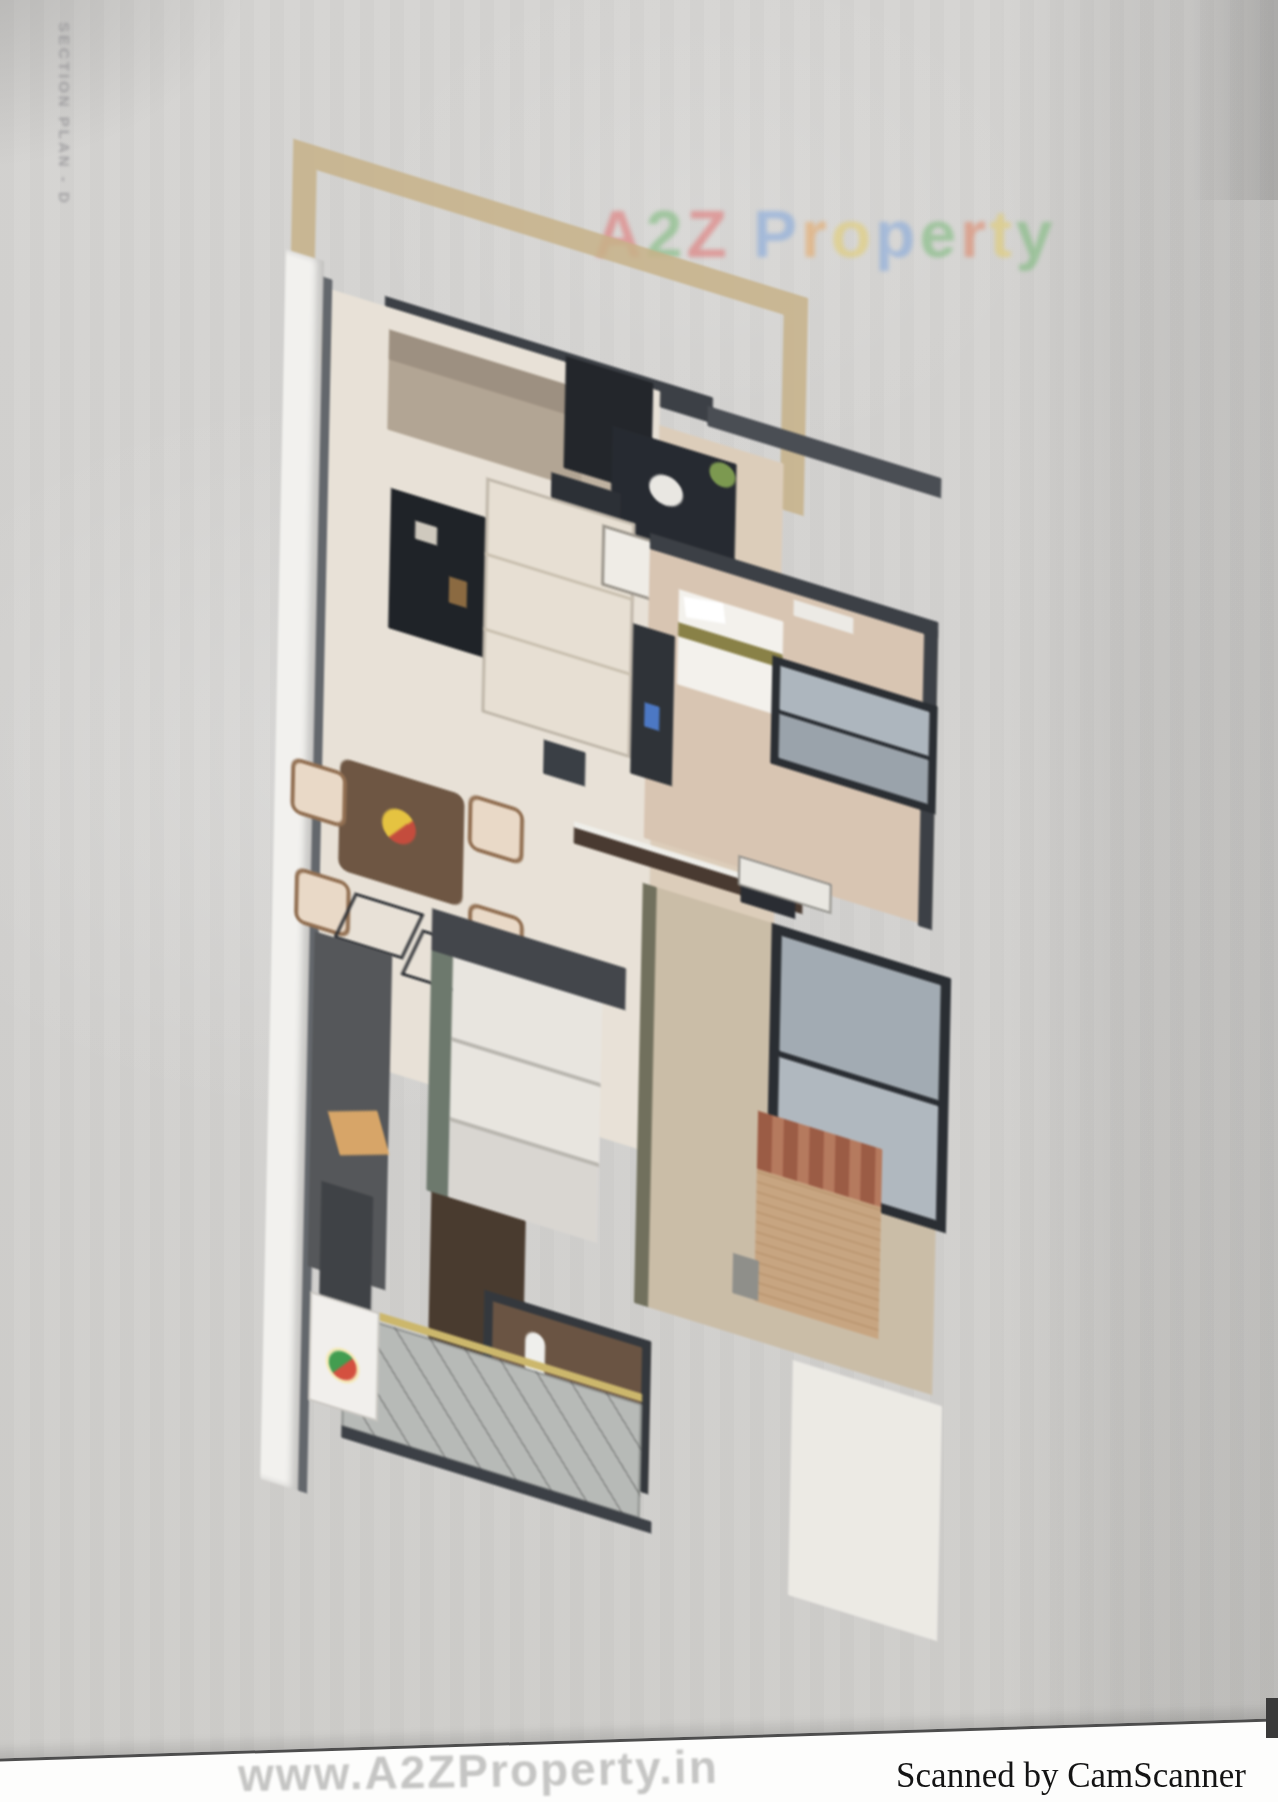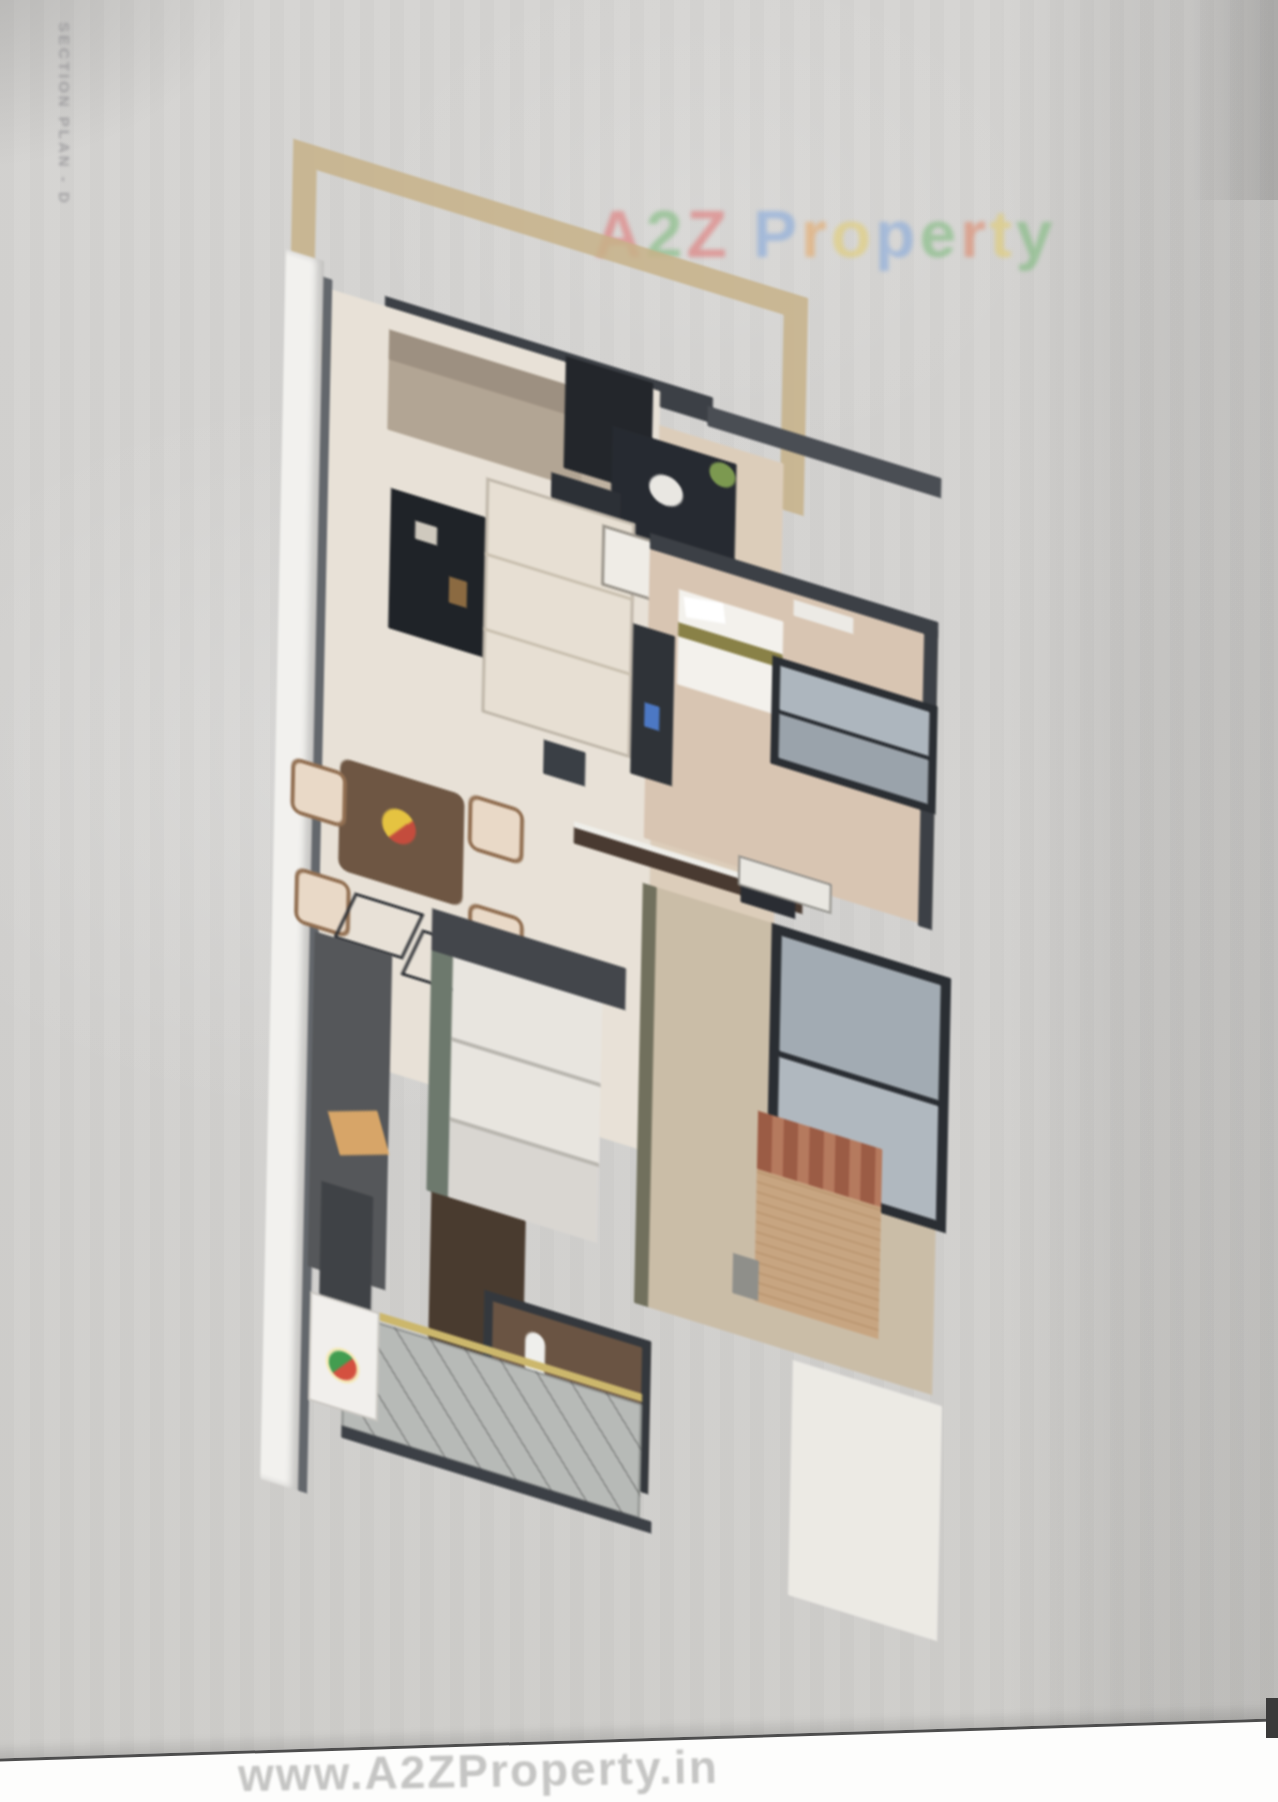"Scanned by CamScanner" div.scanner-credit { html: none -> <div>Scanned by CamScanner</div> }
